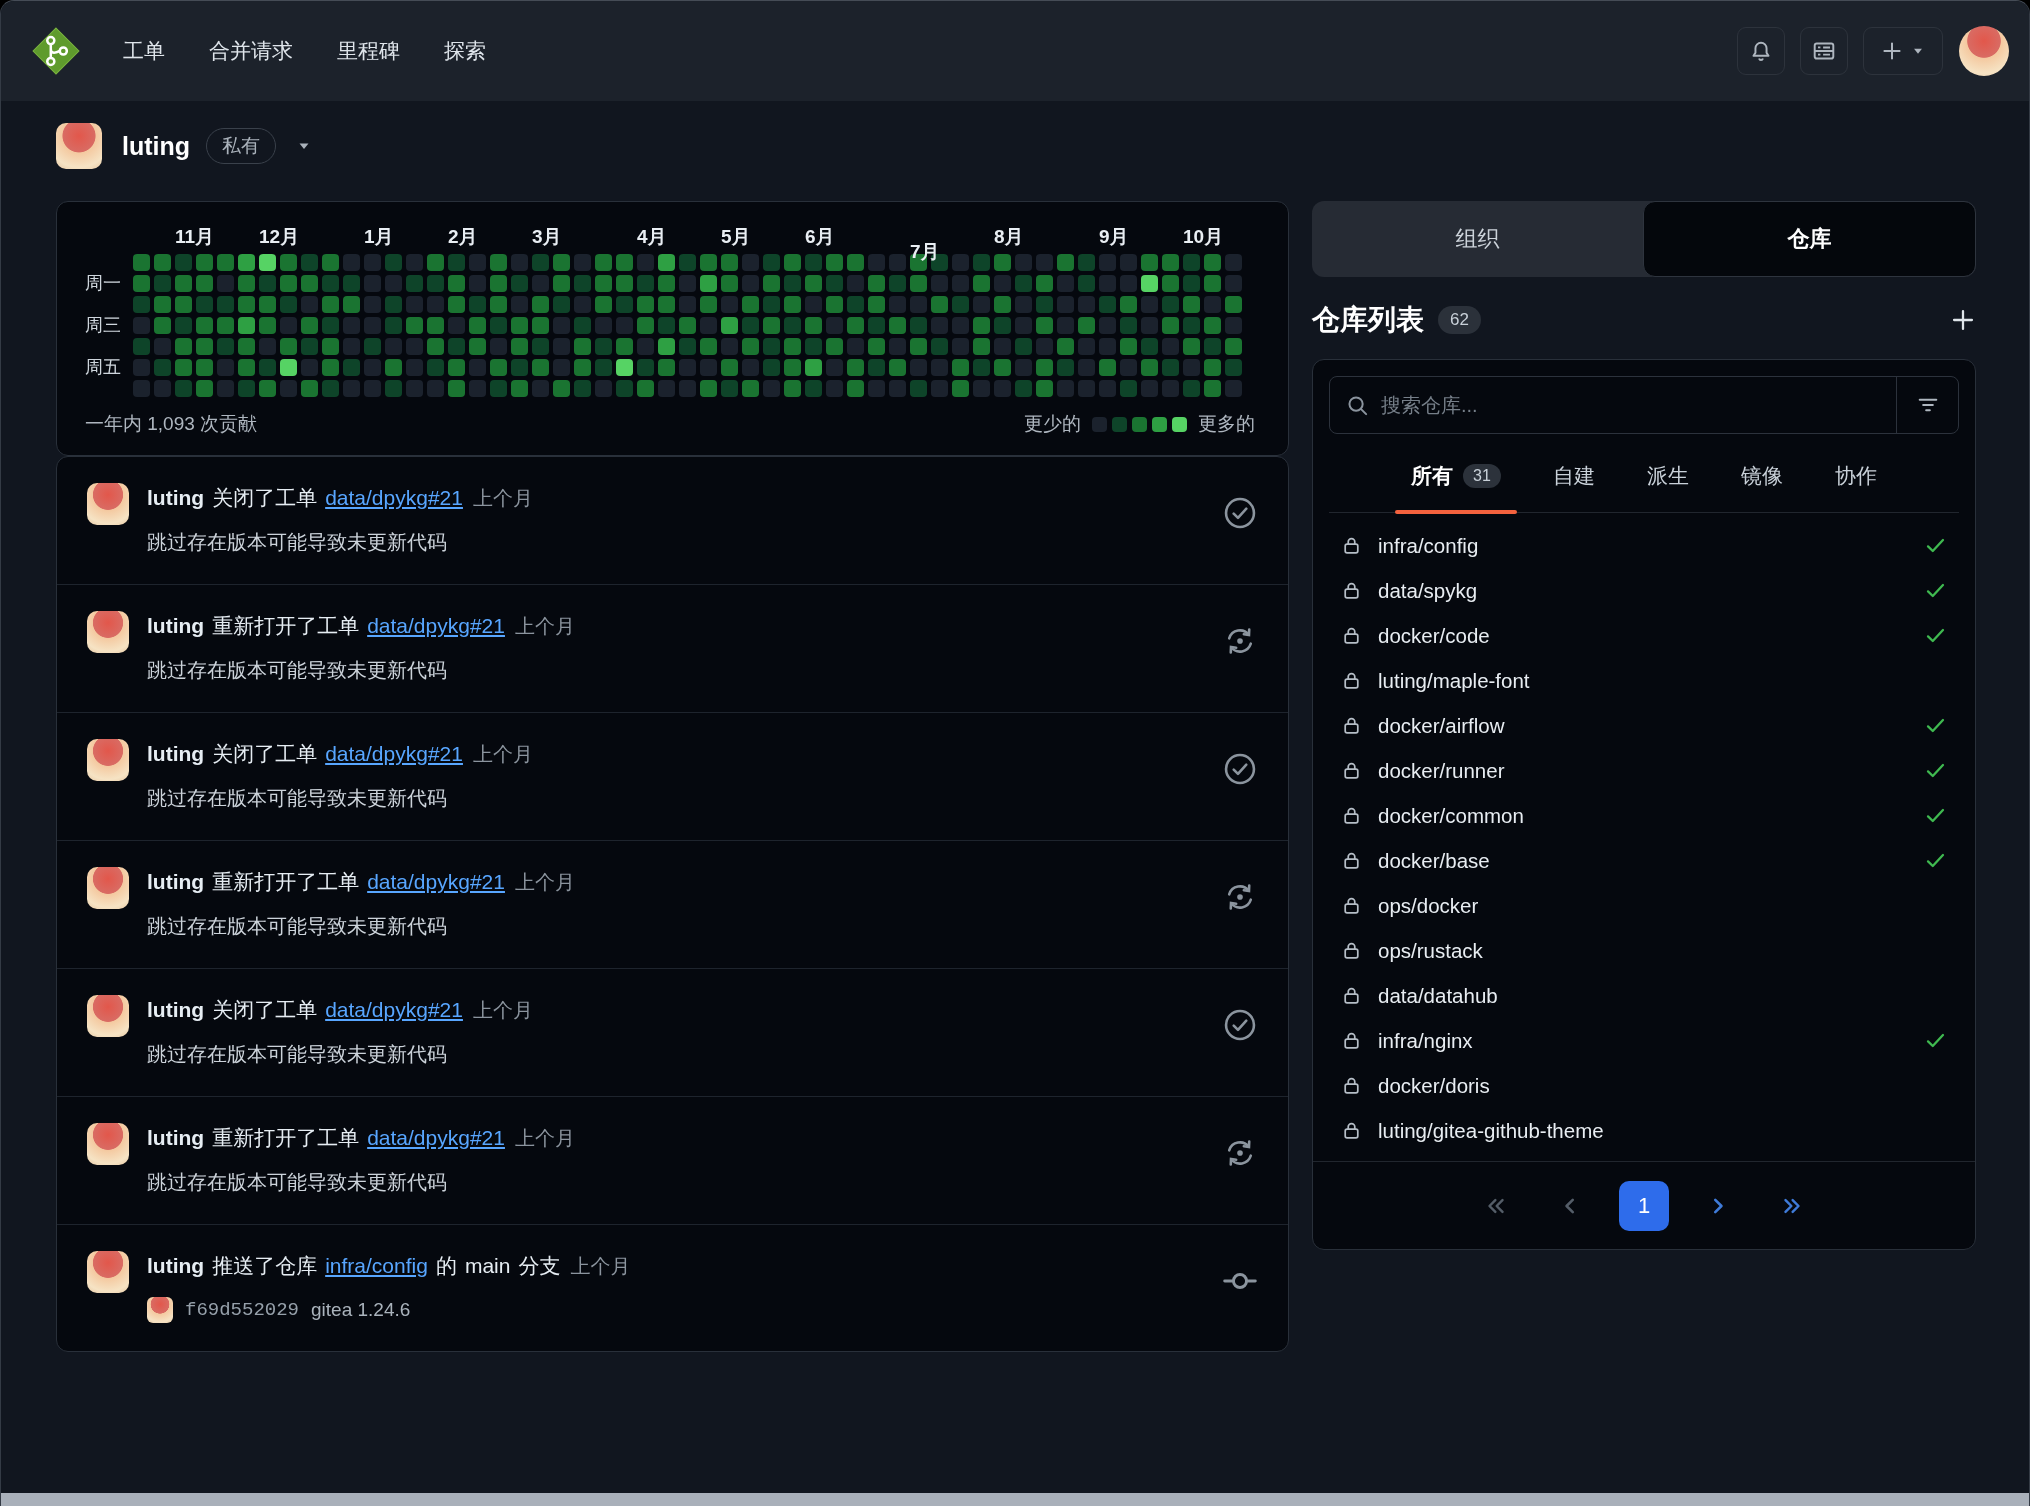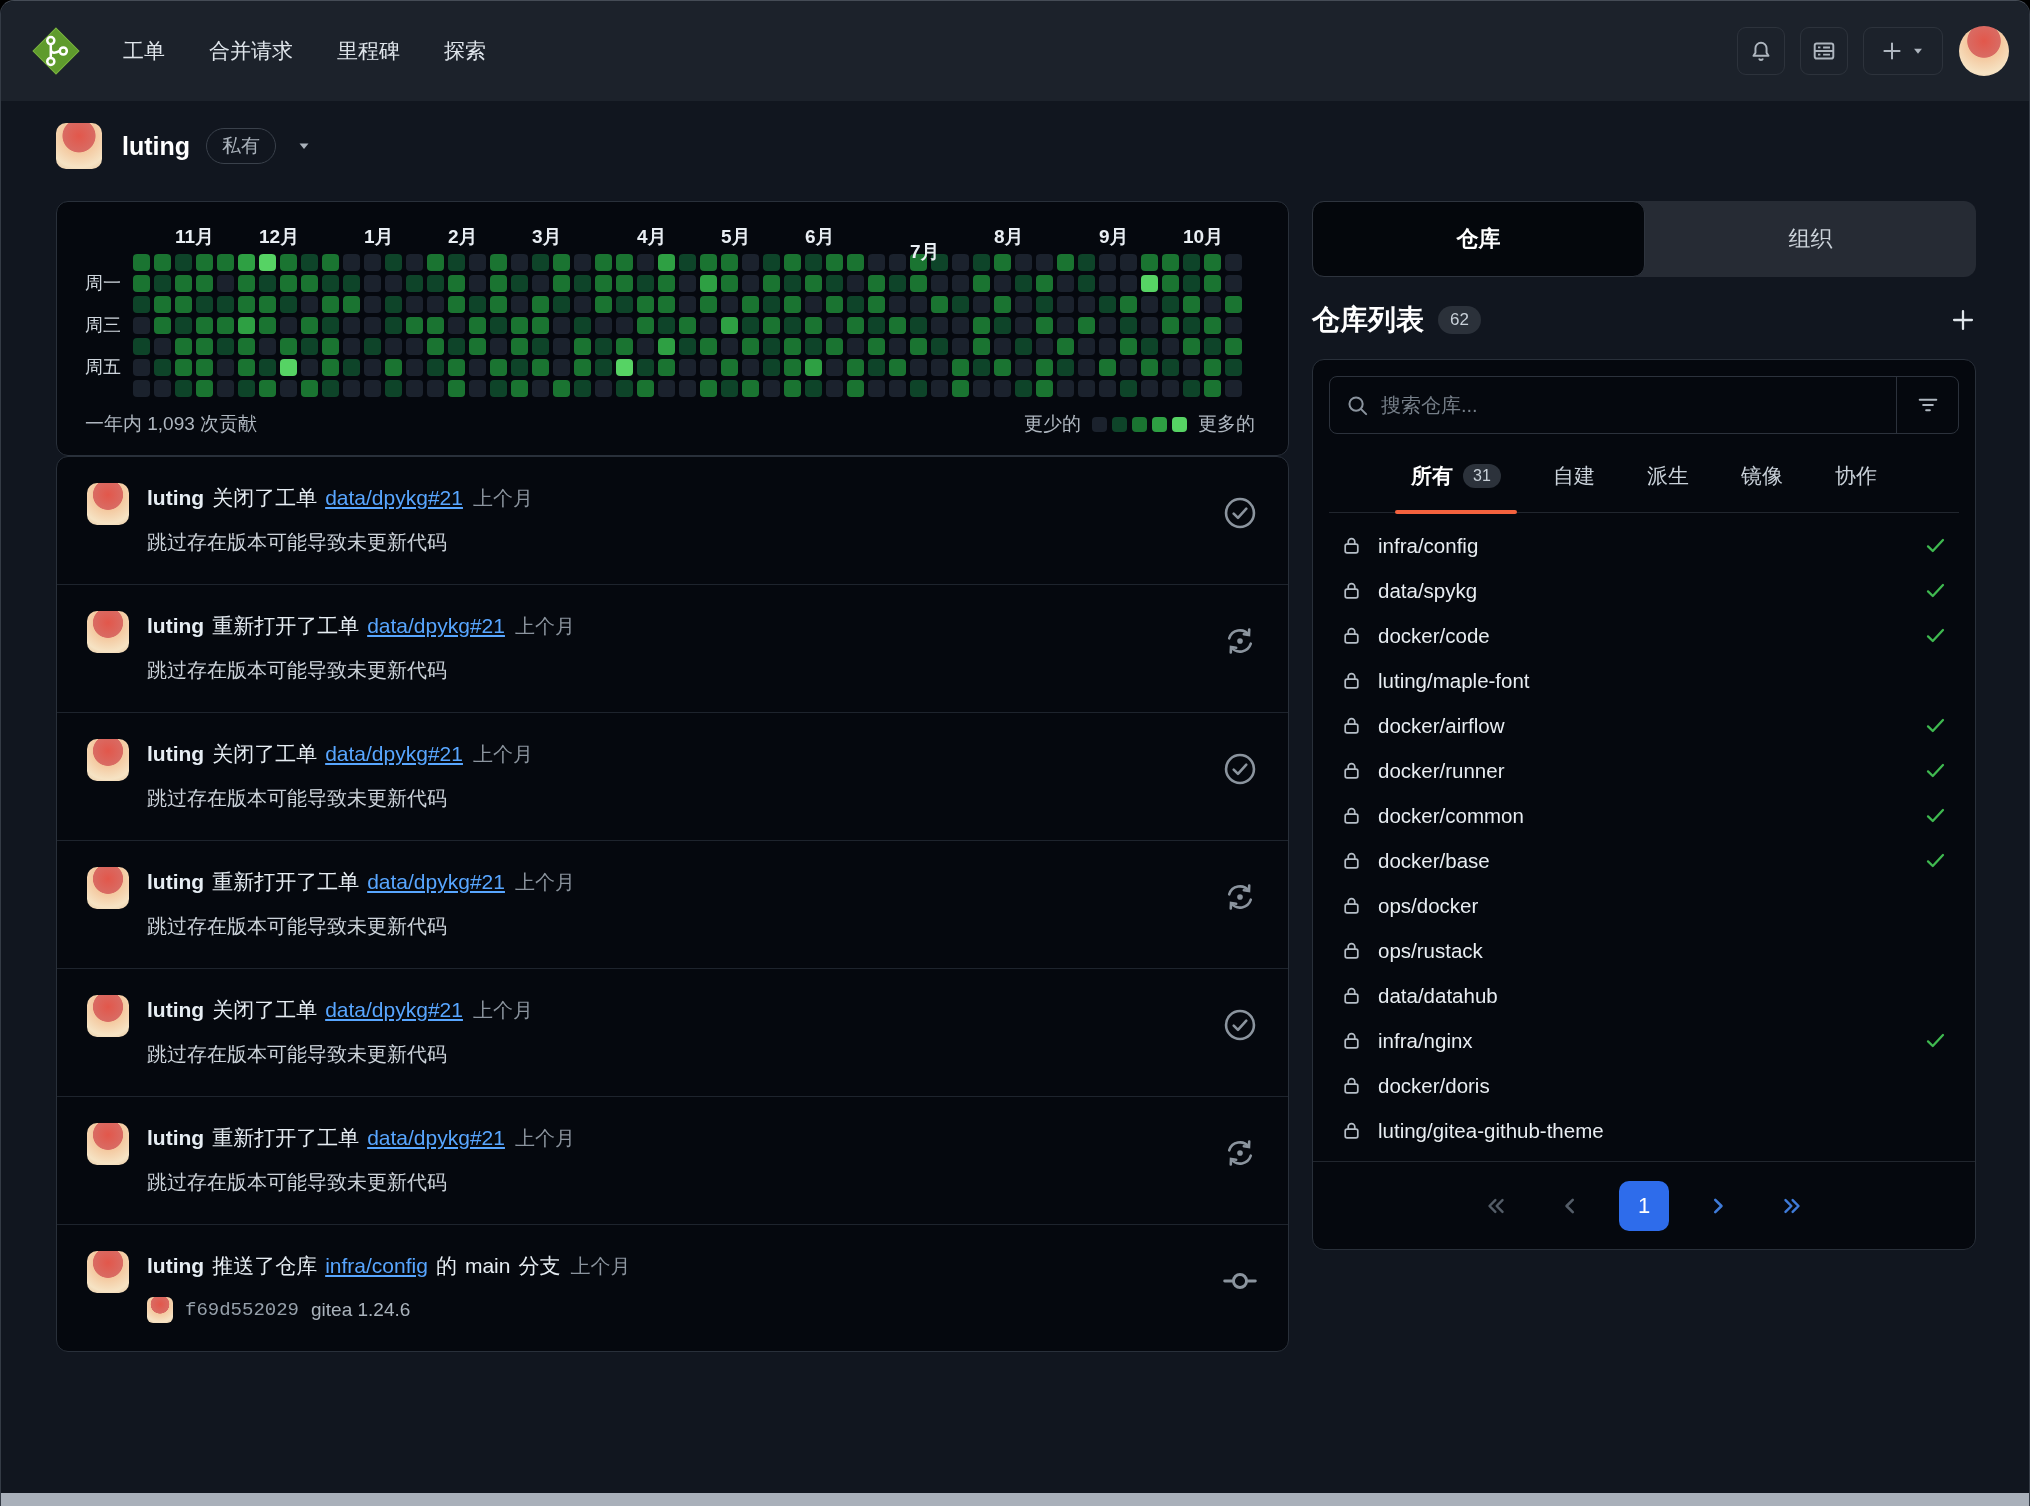"仓库" div.seg-tab { order: before "组织" -> after "组织" }
